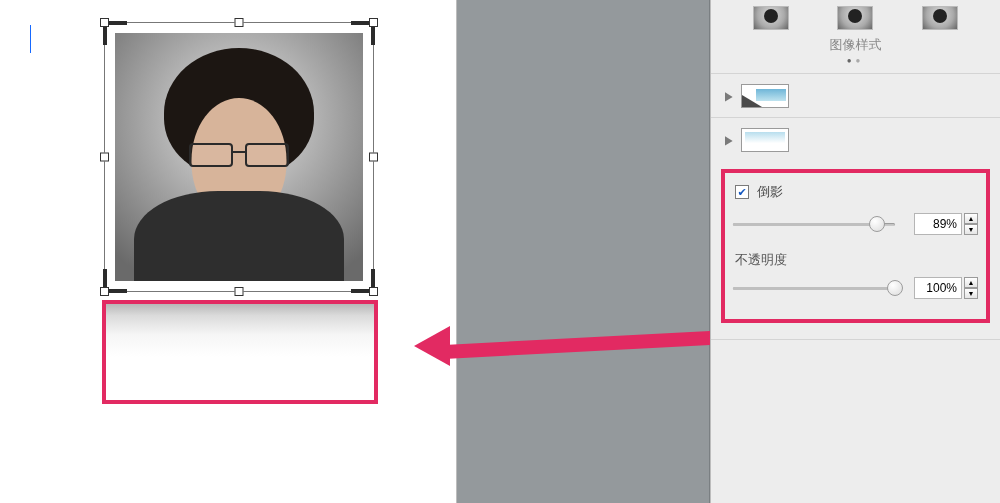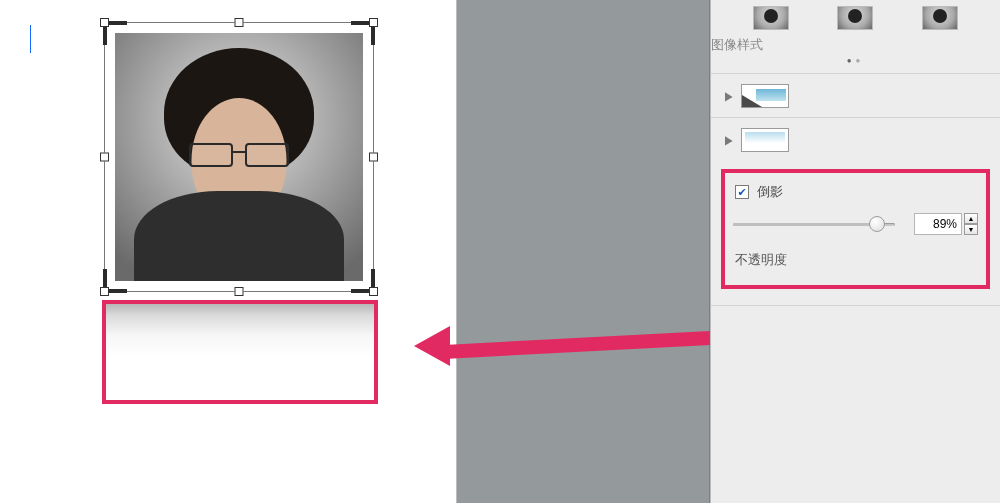"图像样式" .style-title { text-align: none -> center }
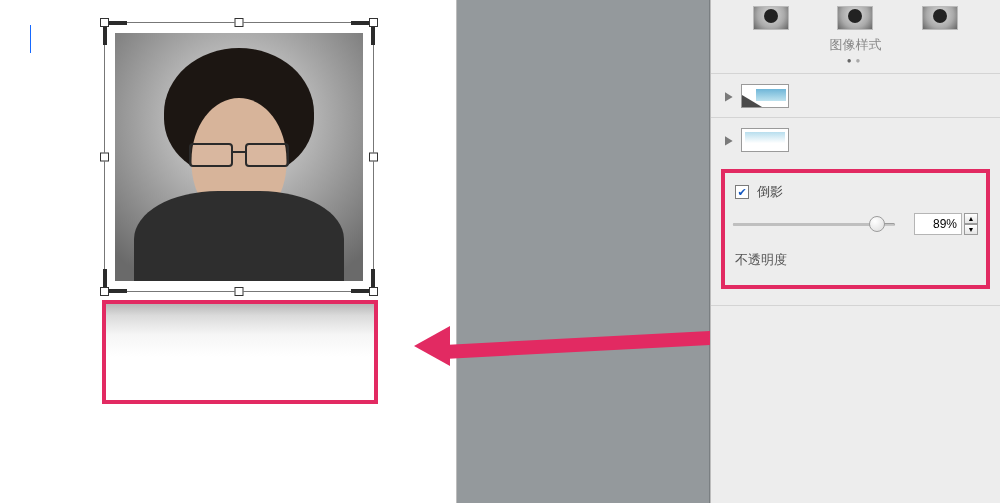"100%" div.slider-row { html: none -> <div> <div> <div></div> <div></div> <div></div> </div> <div> <input> <div> <button>▲</button> <button>▼</button> </div> </div> </div> }
